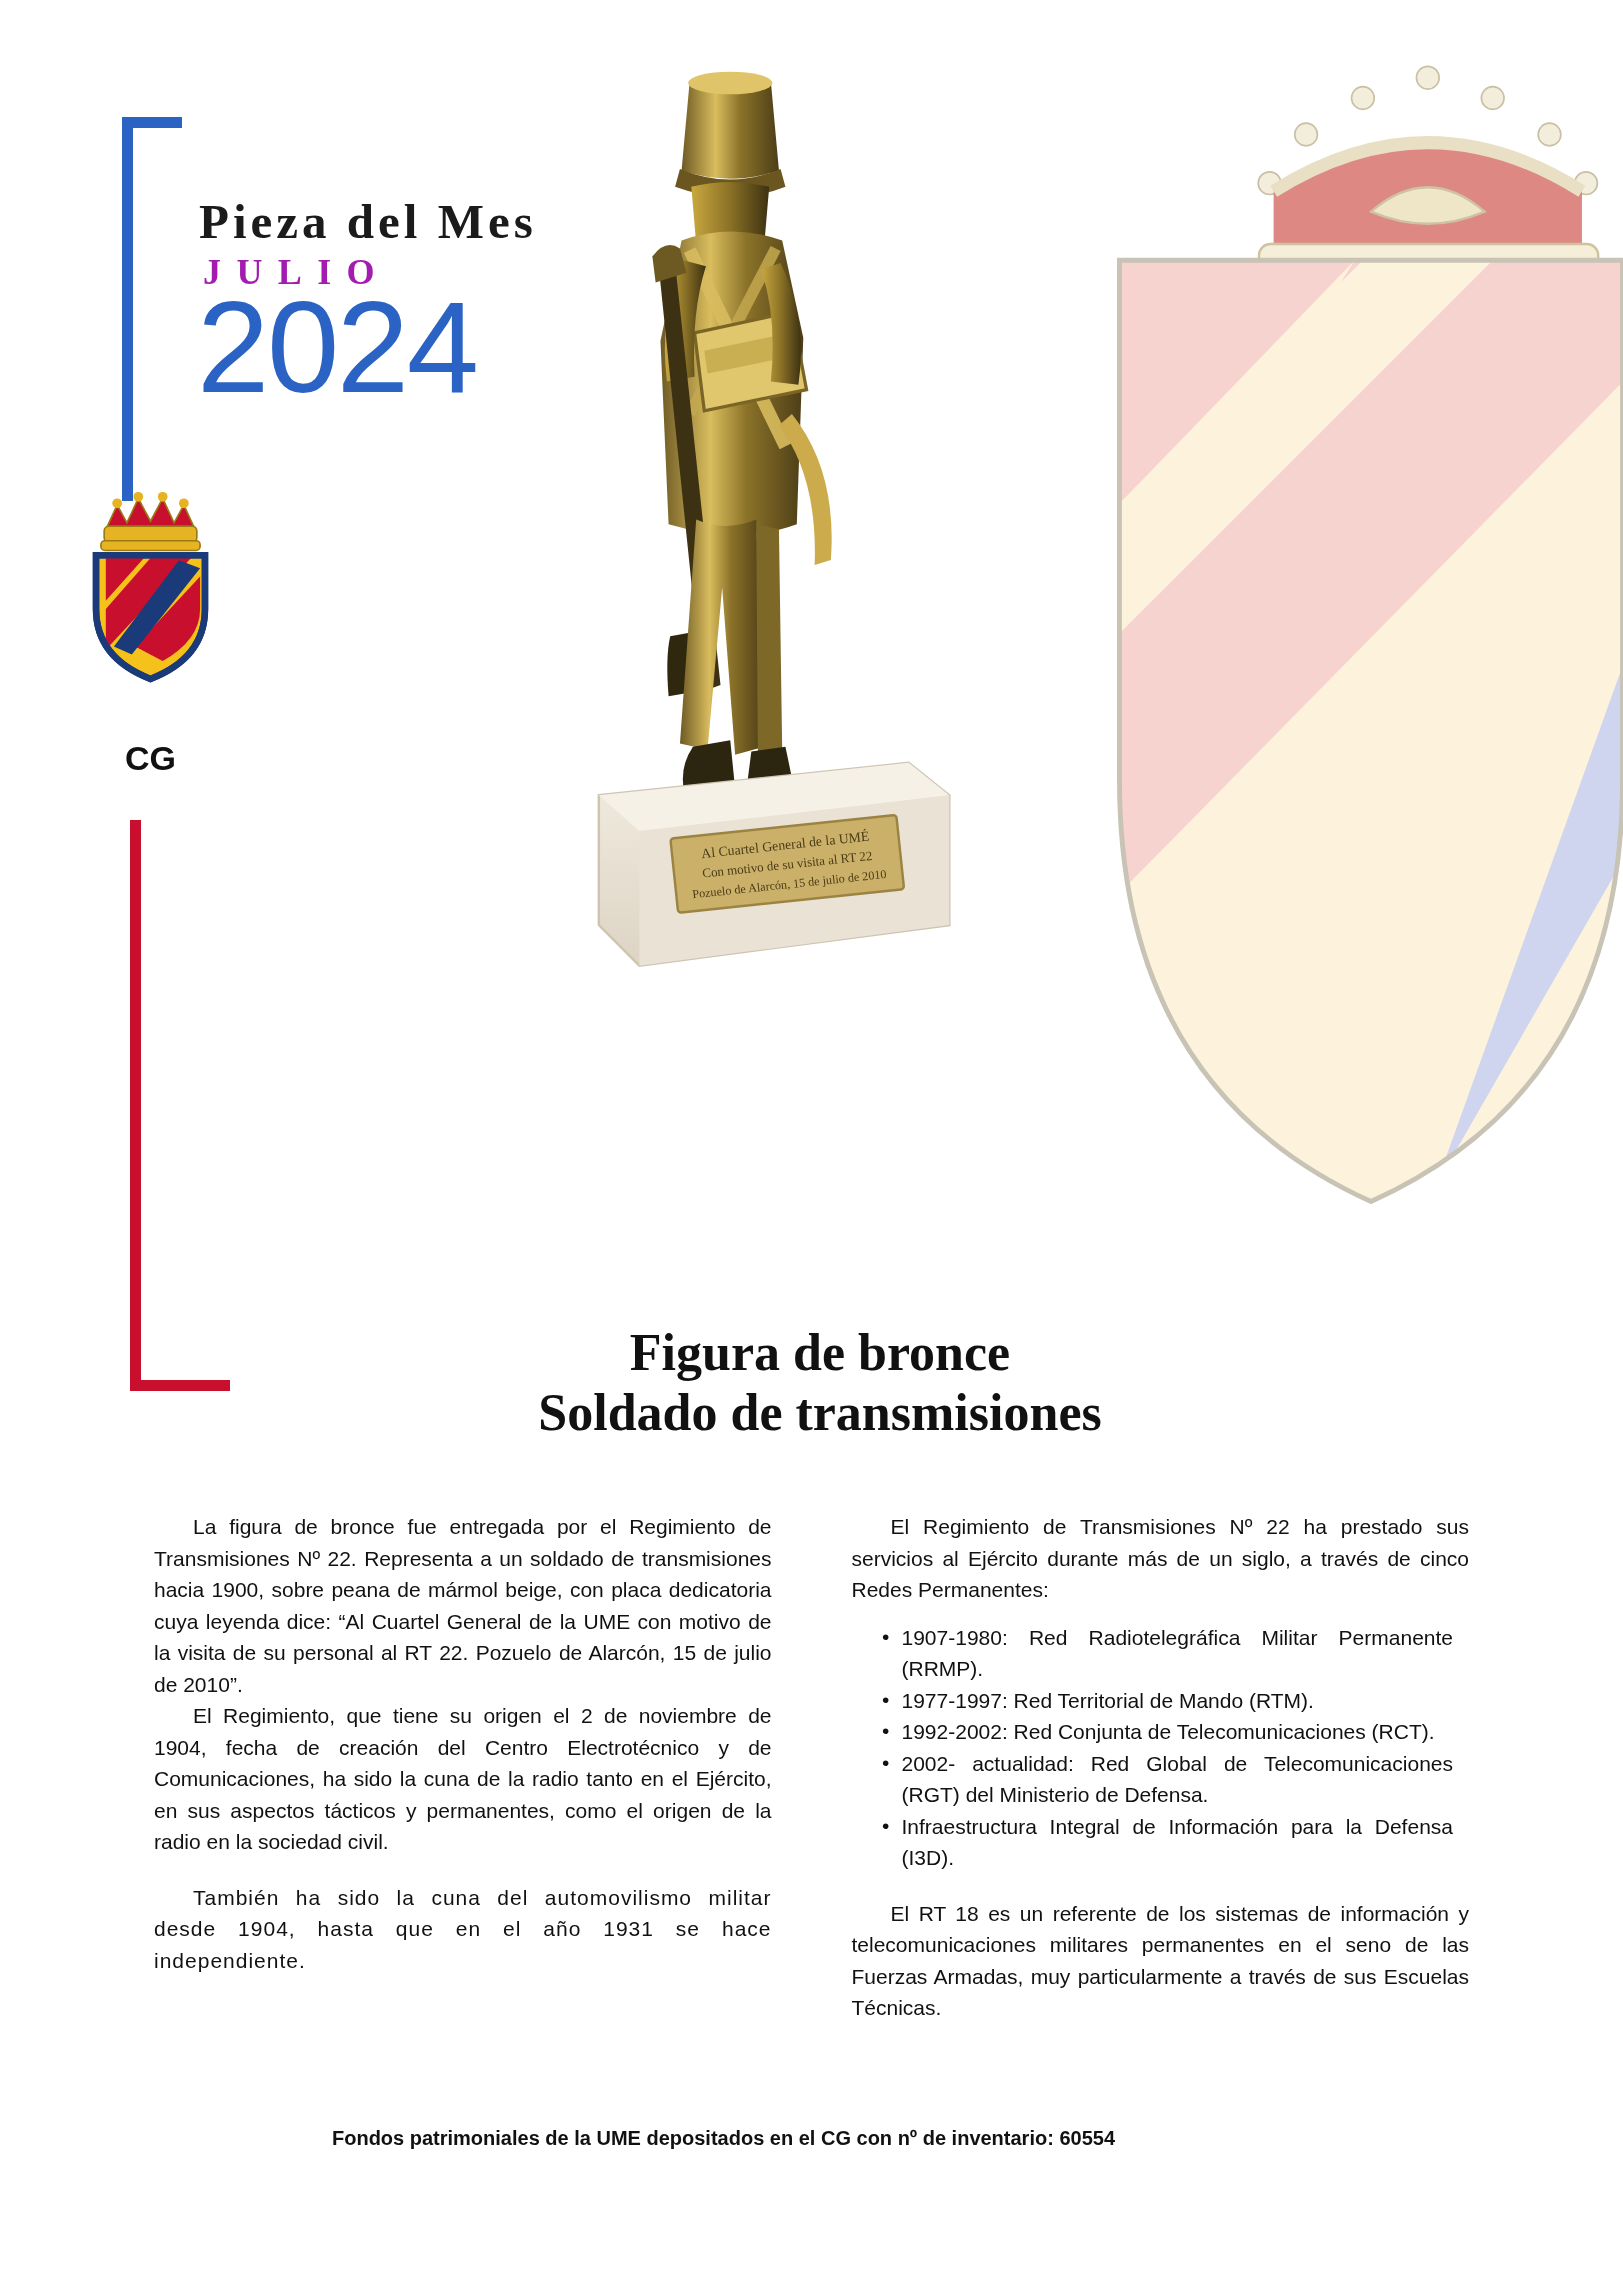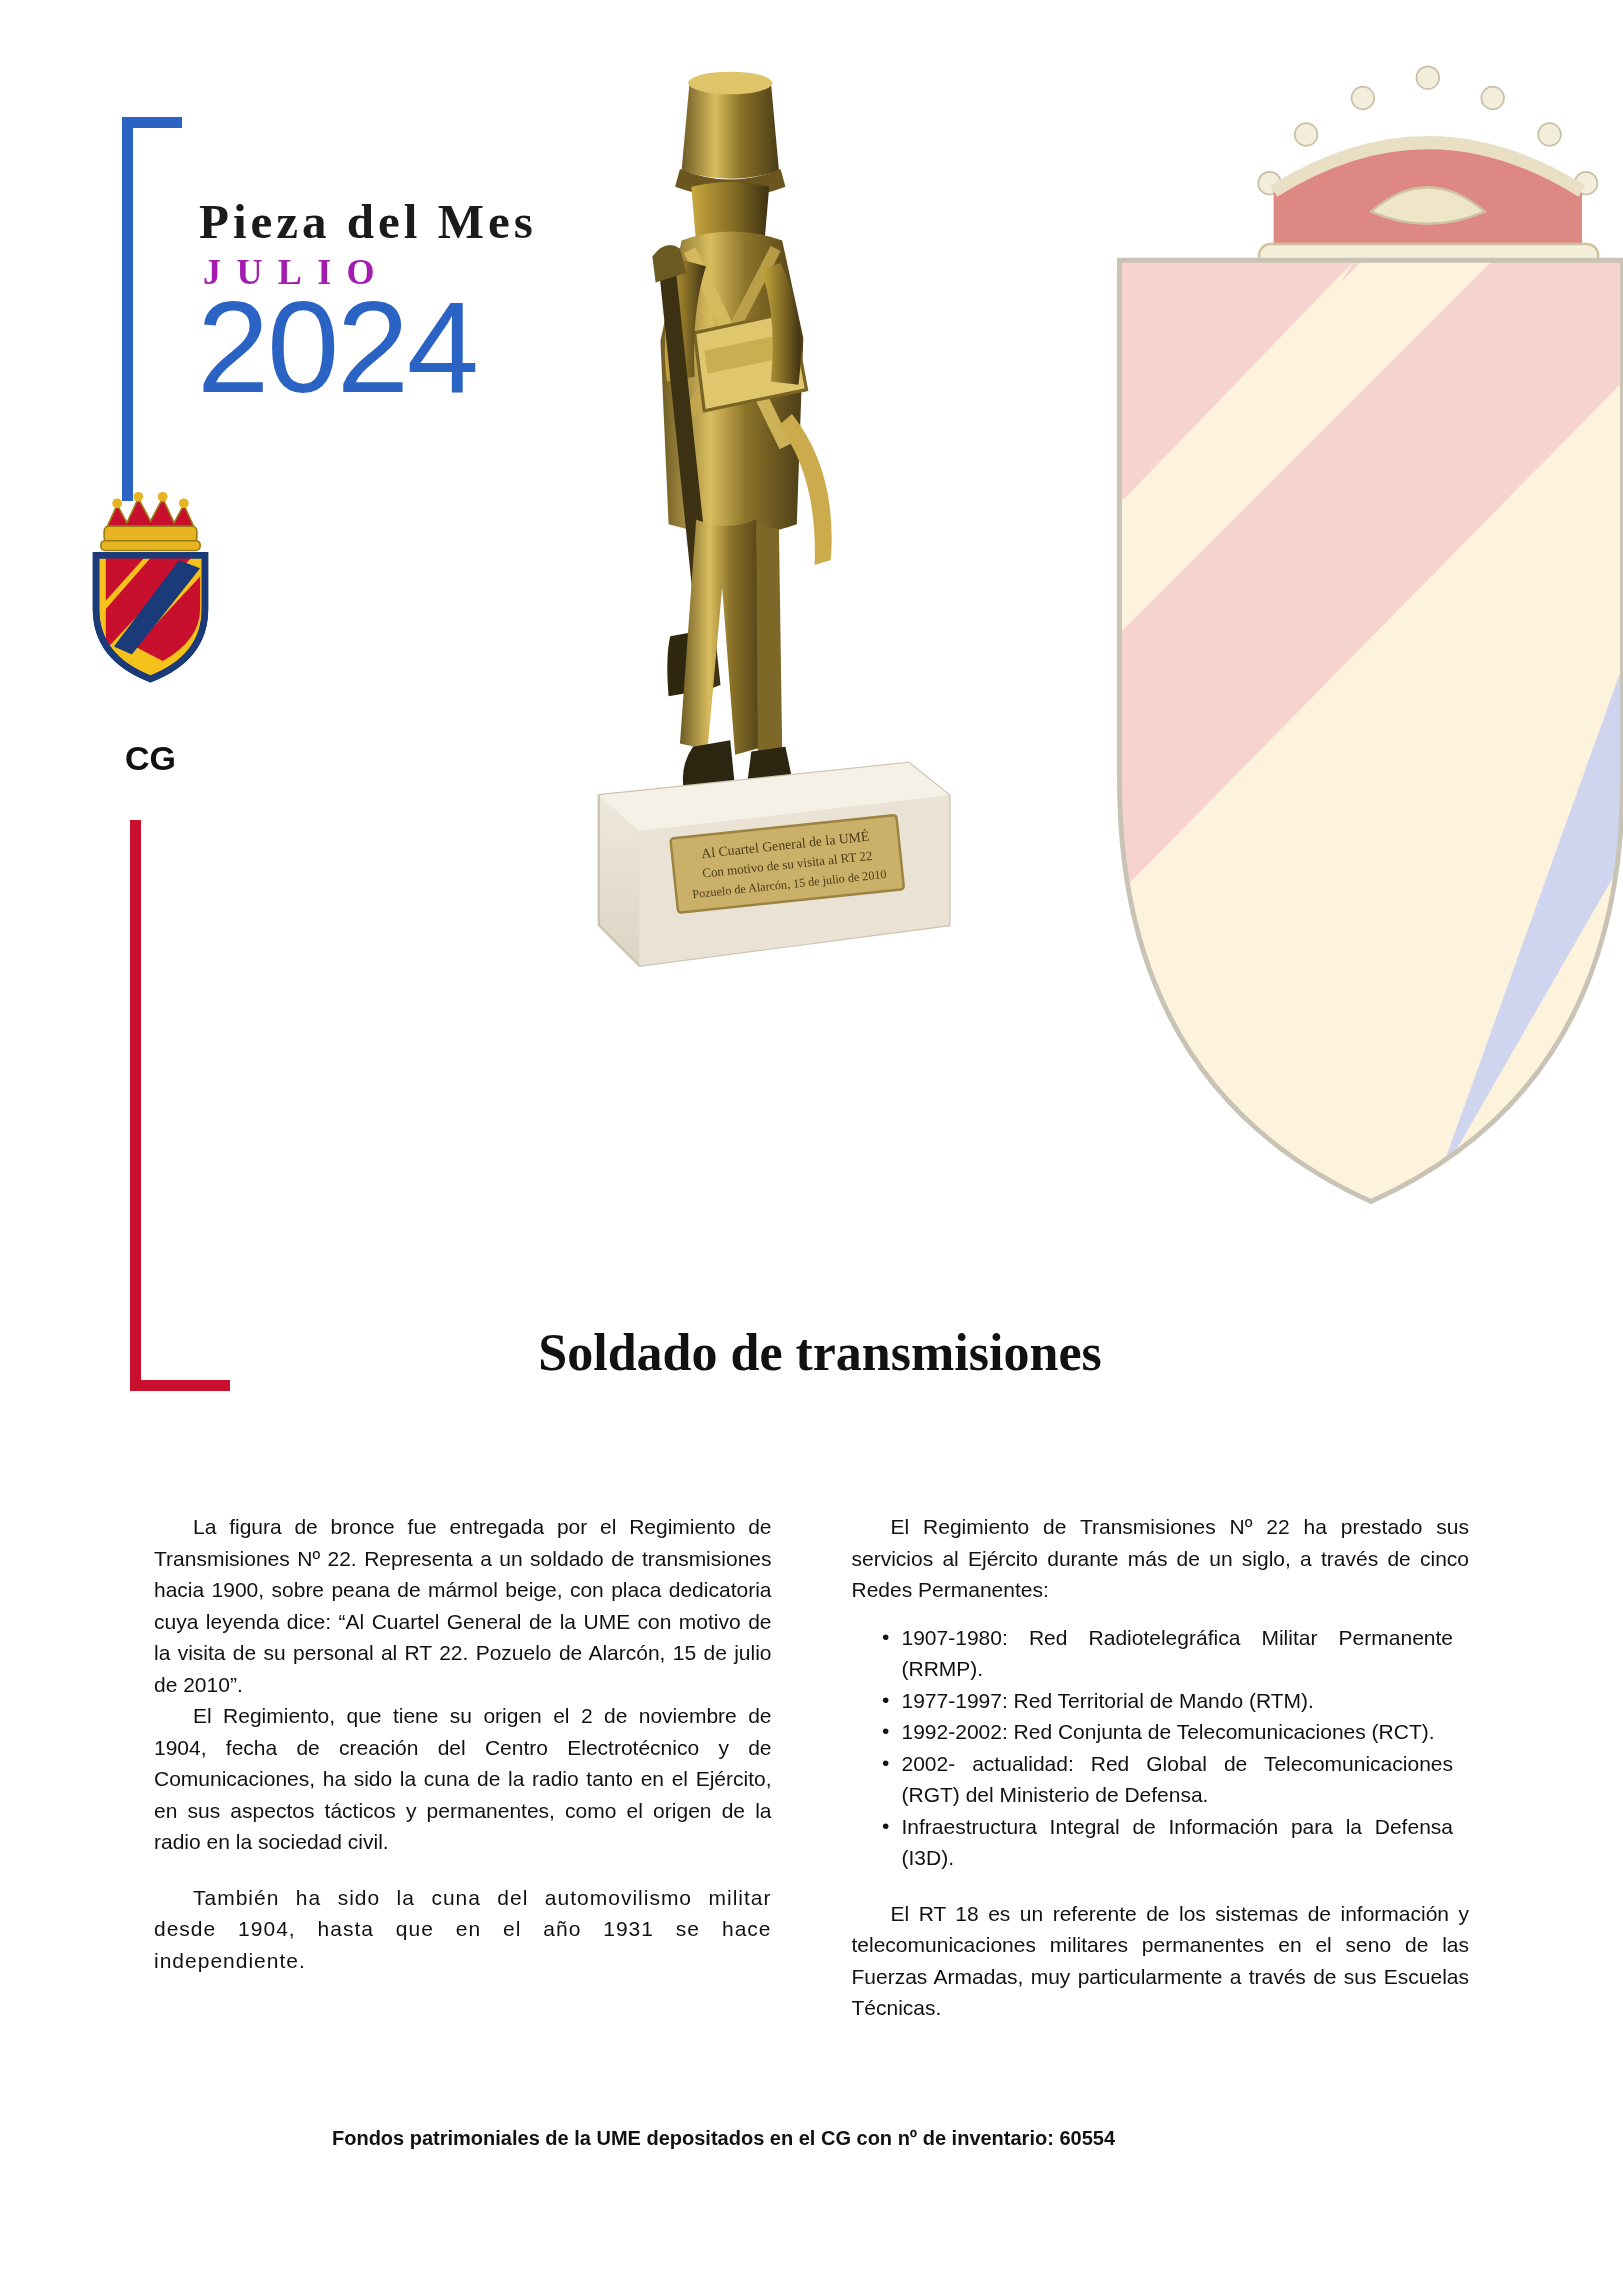"Figura de bronce" div { html: none -> <div>Figura de bronce</div> }
